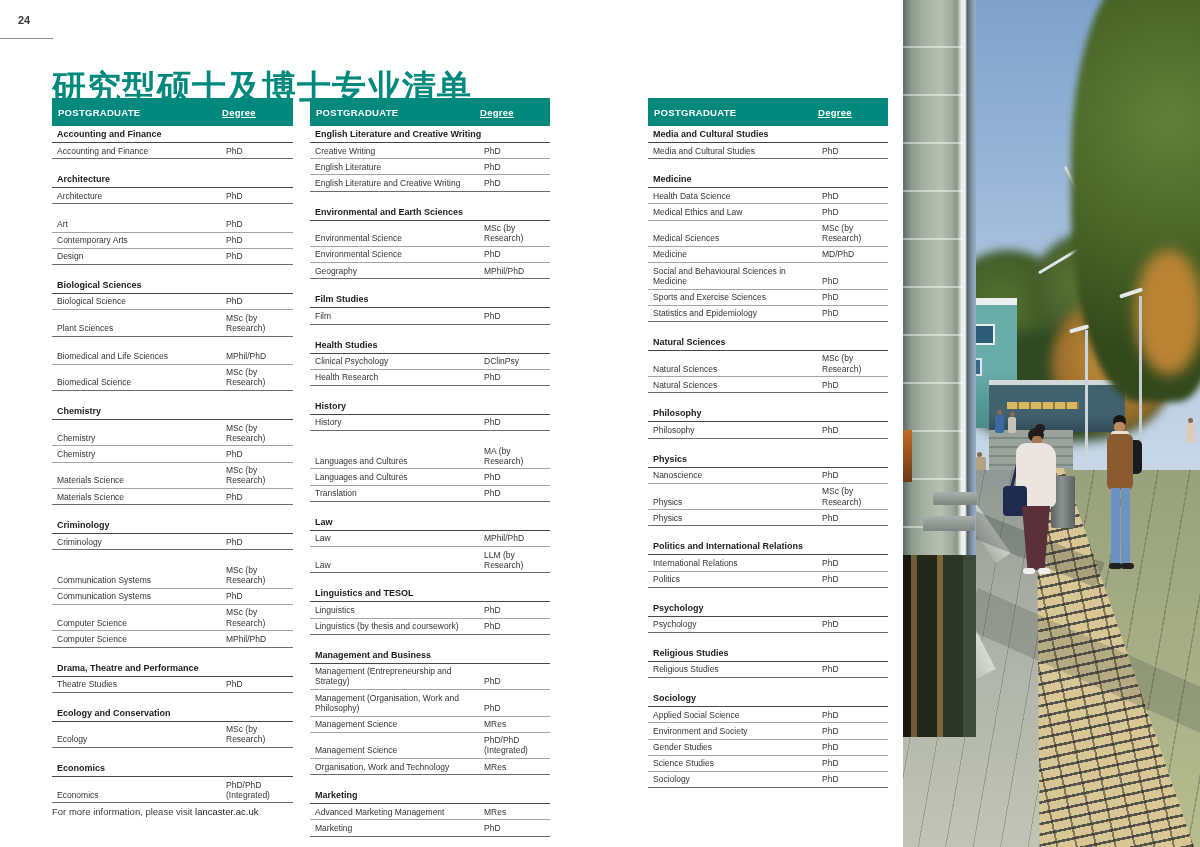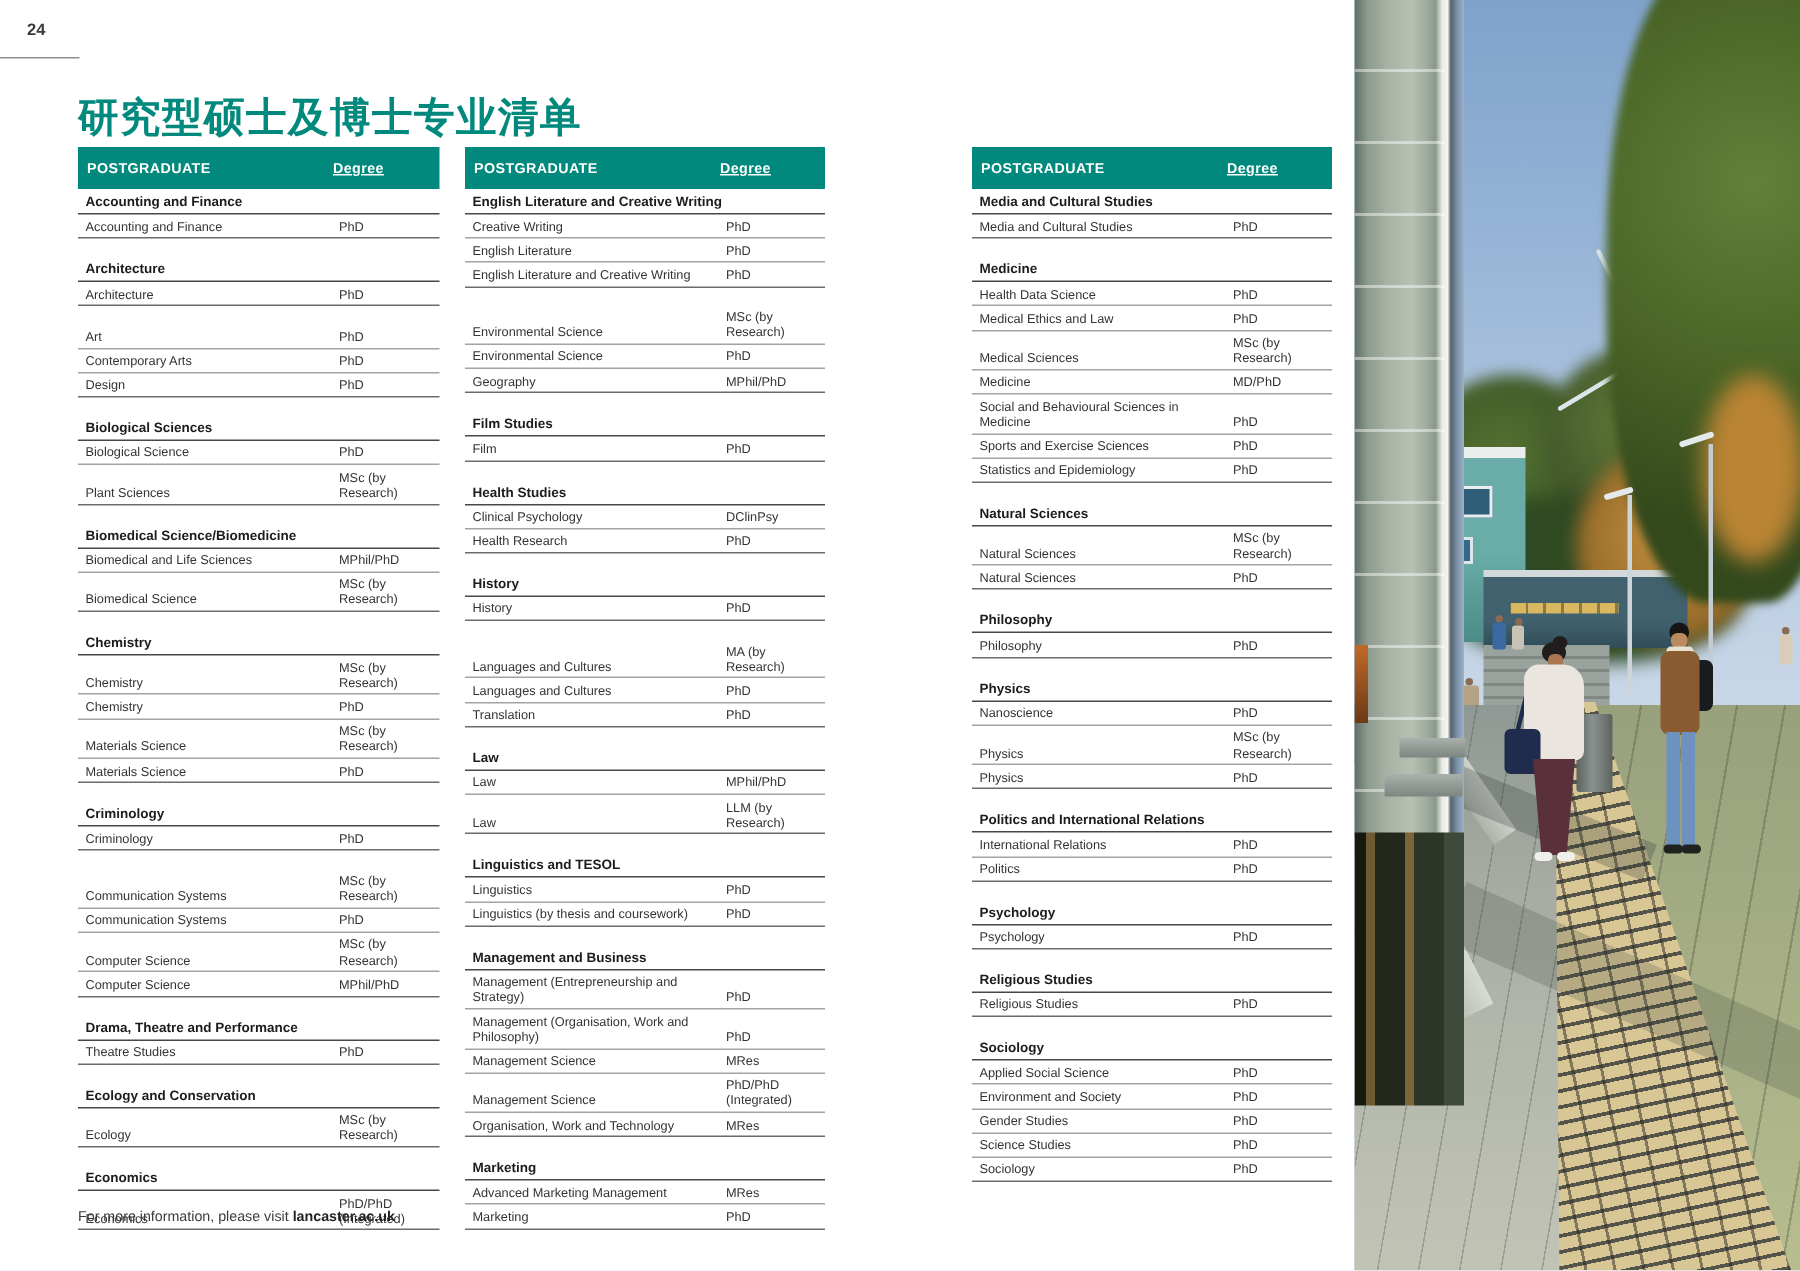"研究型硕士及博士专业清单" .doc-title { font-size: 27px -> 34px }
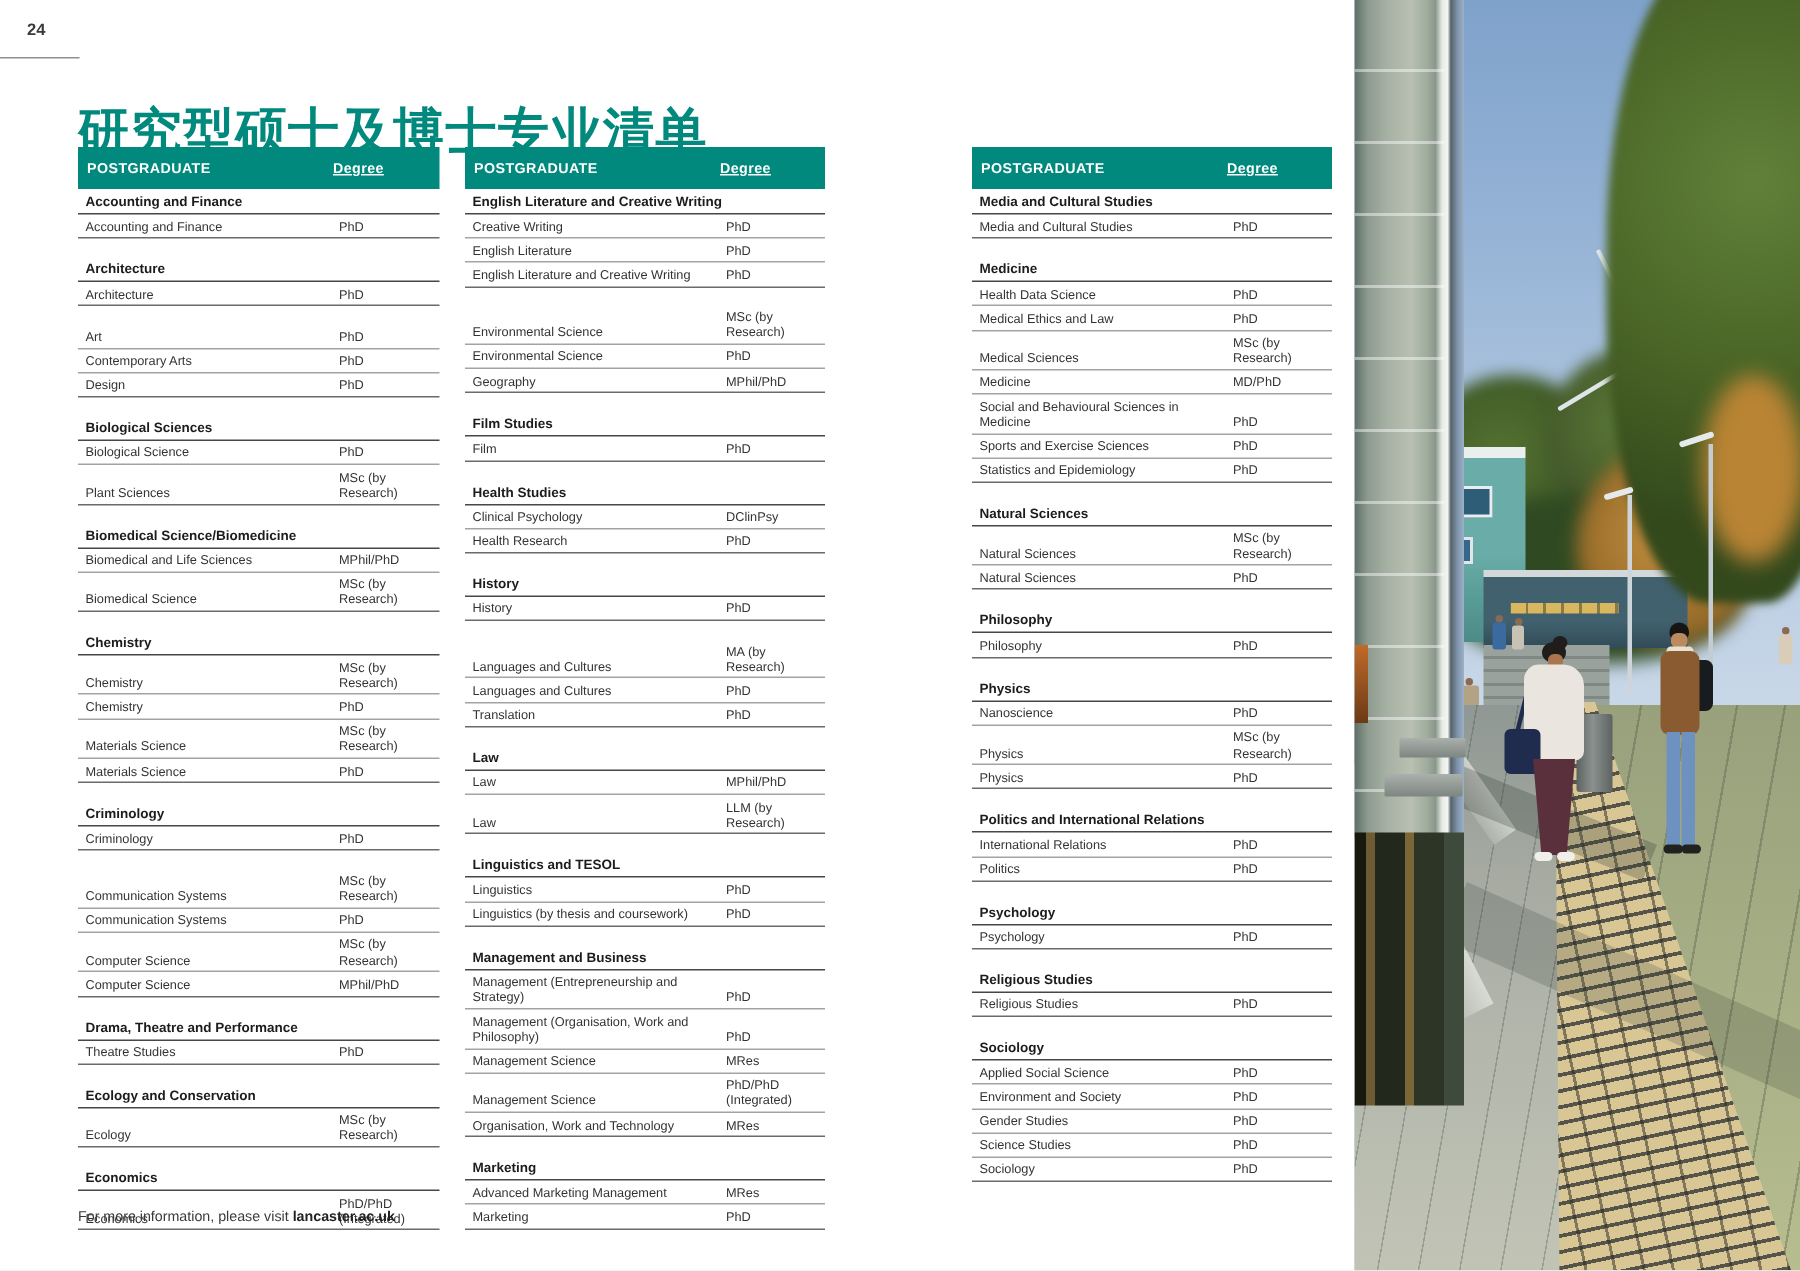"Environmental and Earth Sciences" div.category { html: none -> <div>Environmental and Earth Sciences</div> }
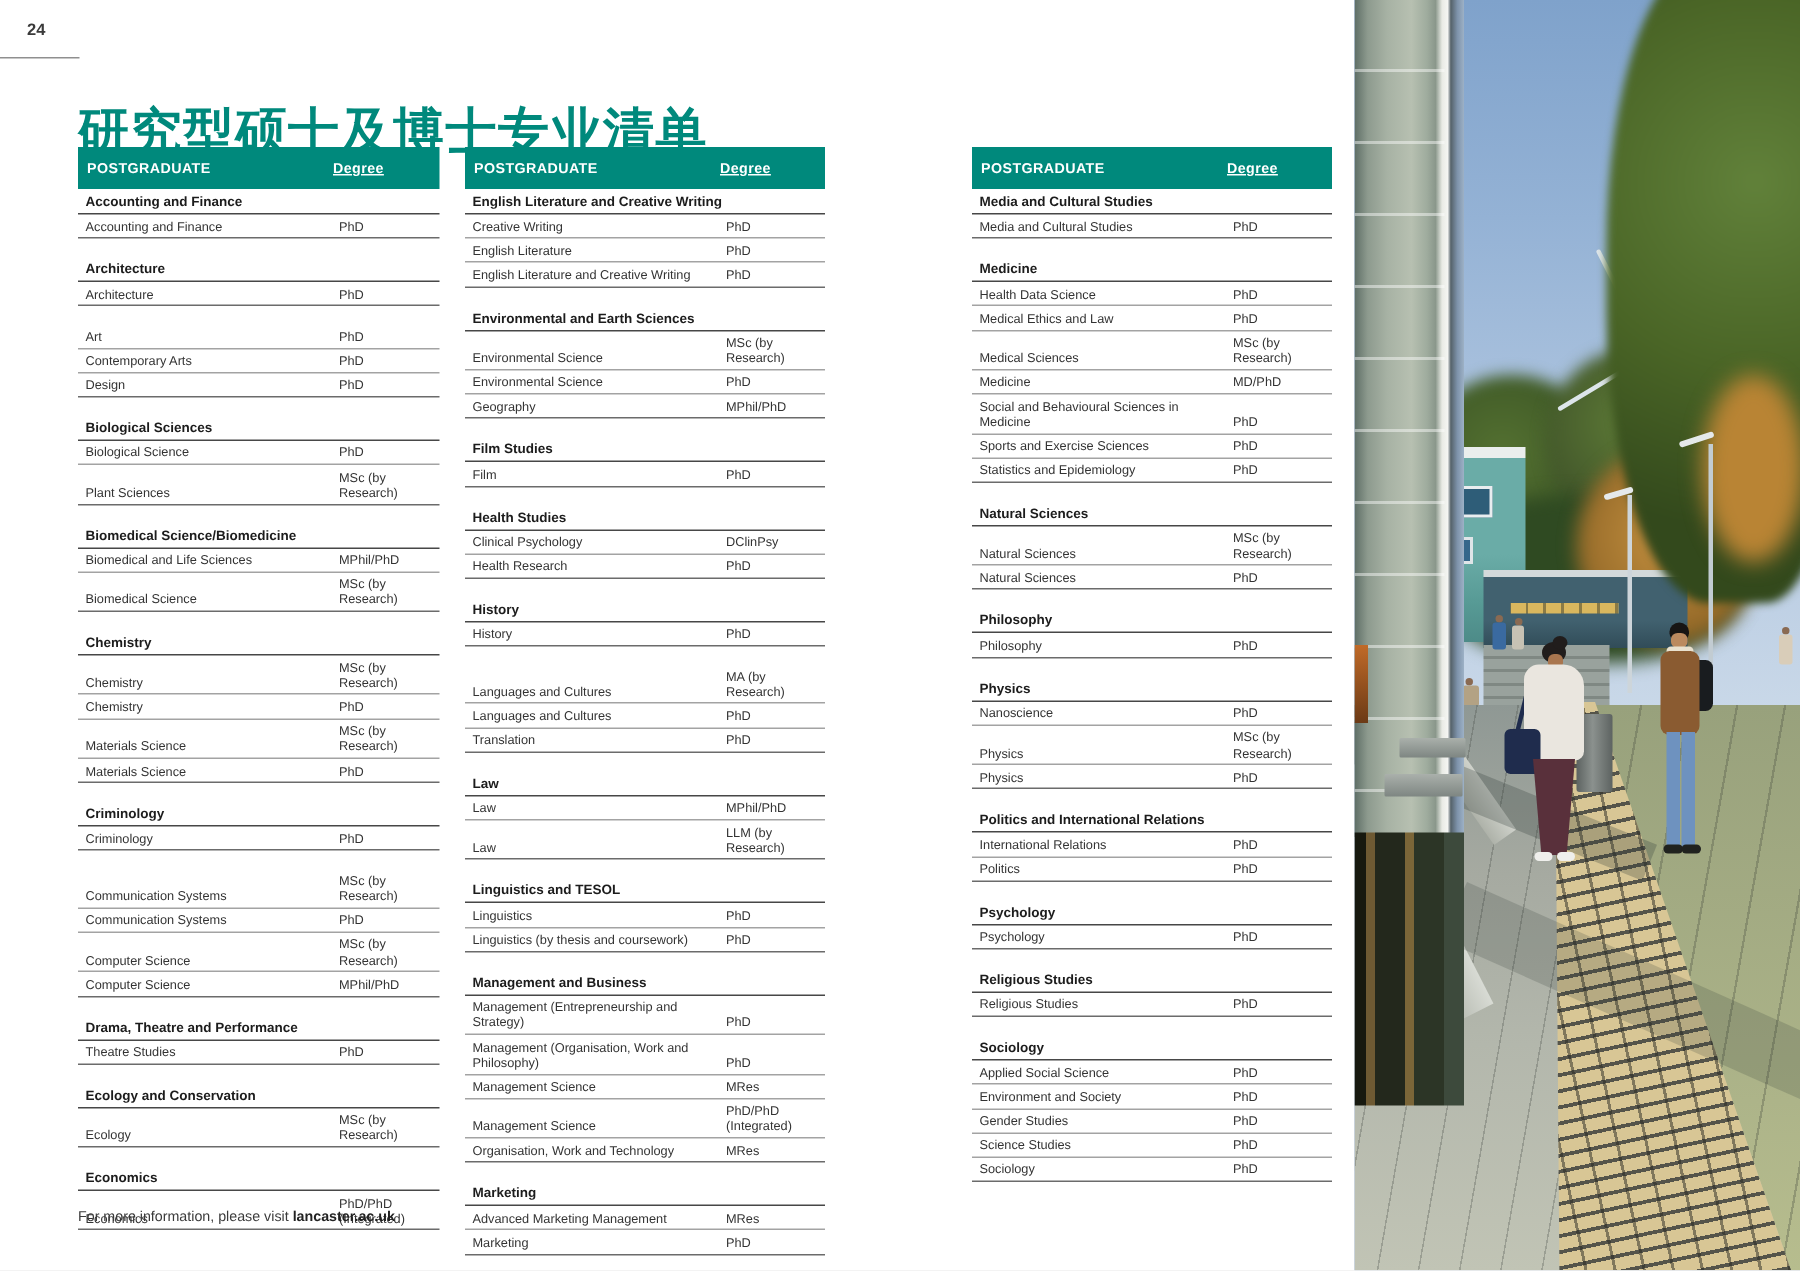"Biomedical Science/Biomedicine" div.category { html: <div>Biomedical Science/Biomedicine</div> -> none }
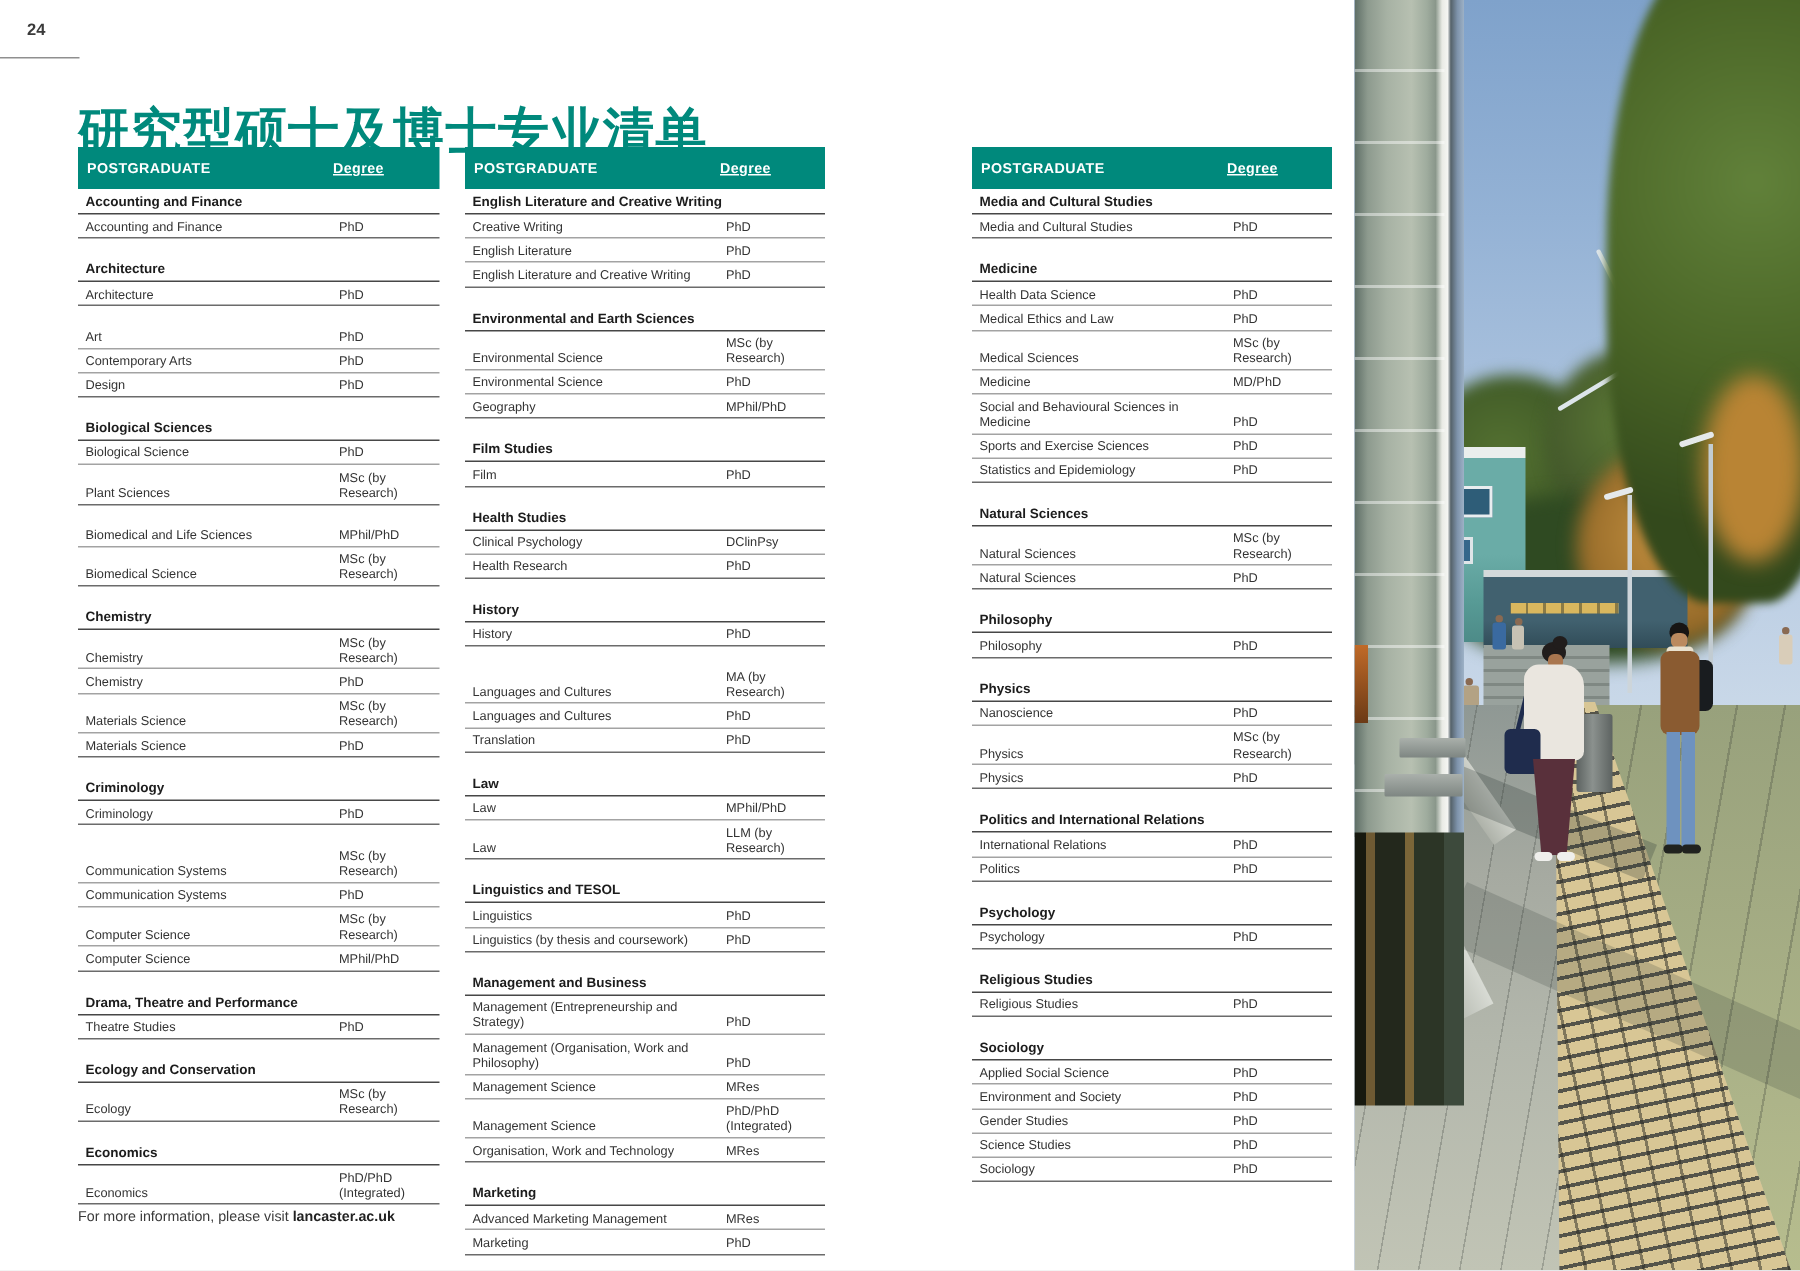"lancaster.ac.uk" .footer b { font-weight: bold -> normal }
